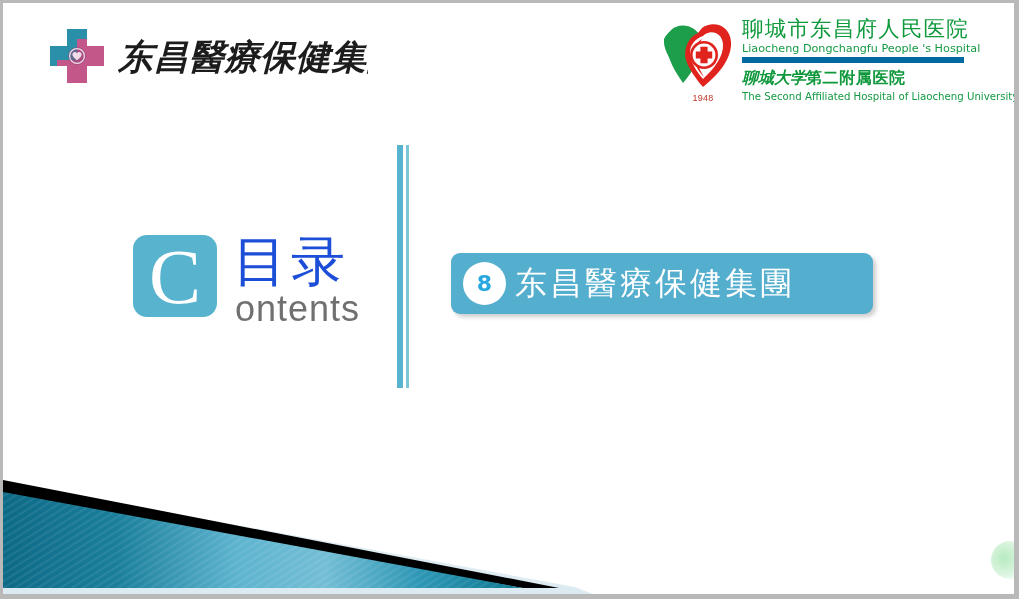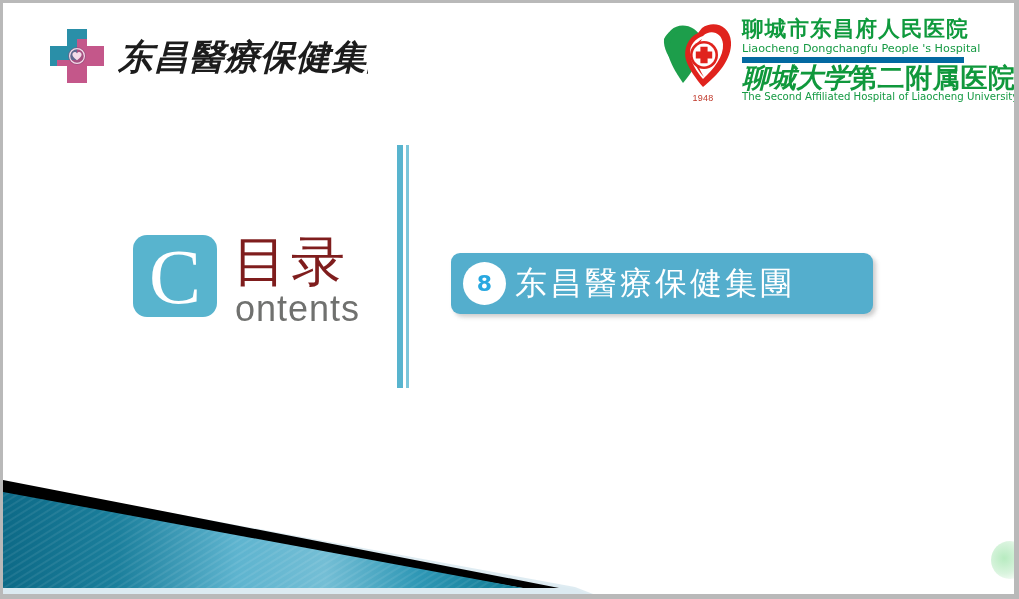"聊城市东昌府人民医院" .hosp-cn-1 { font-weight: bold -> normal }
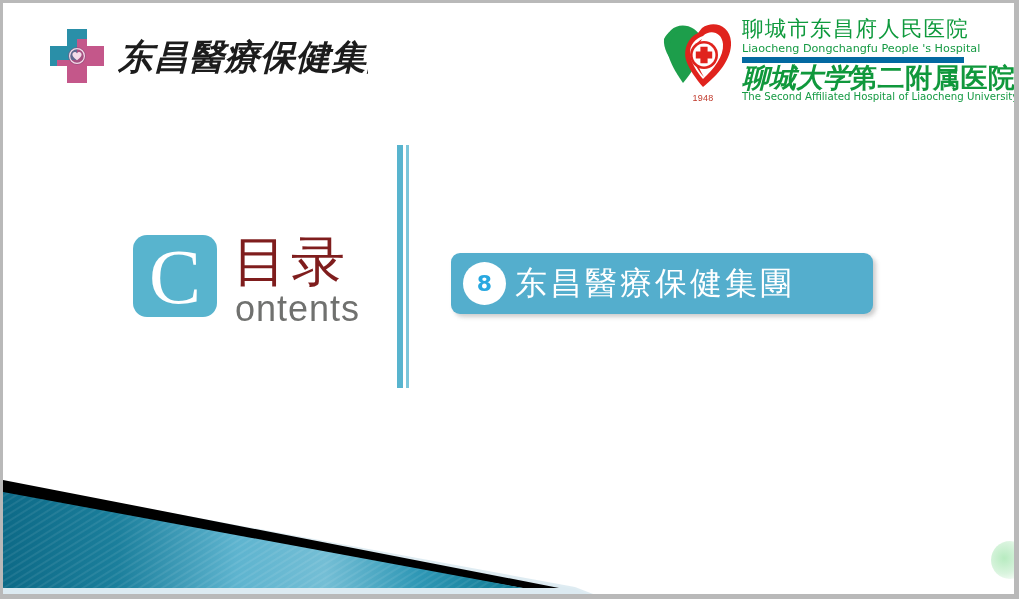"聊城大学第二附属医院" .hosp-cn-2 { font-size: 27px -> 16px }
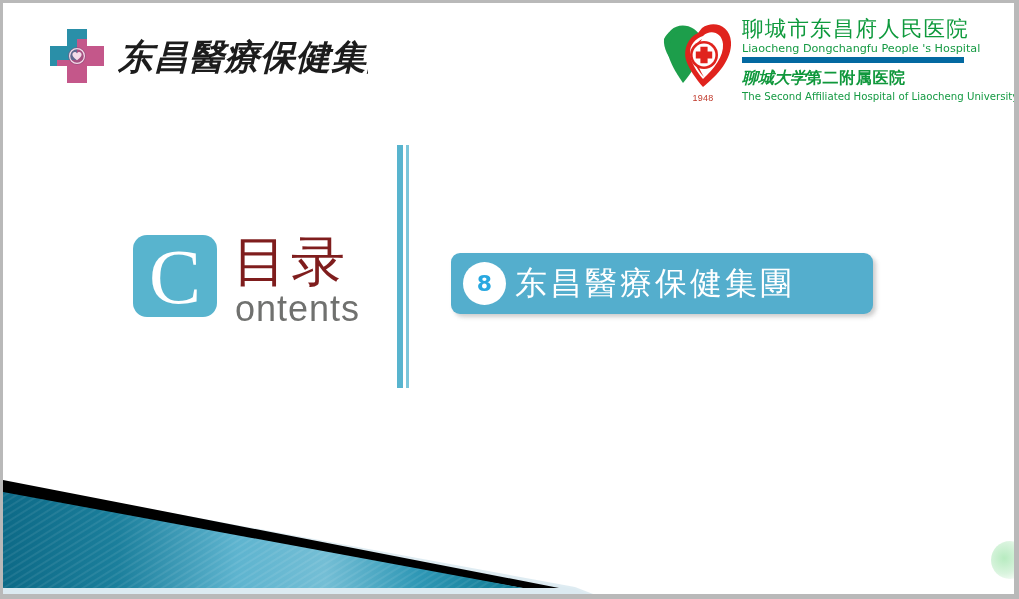"目录" #contents-cn { color: #7f1d1d -> #1d4ed8 }
